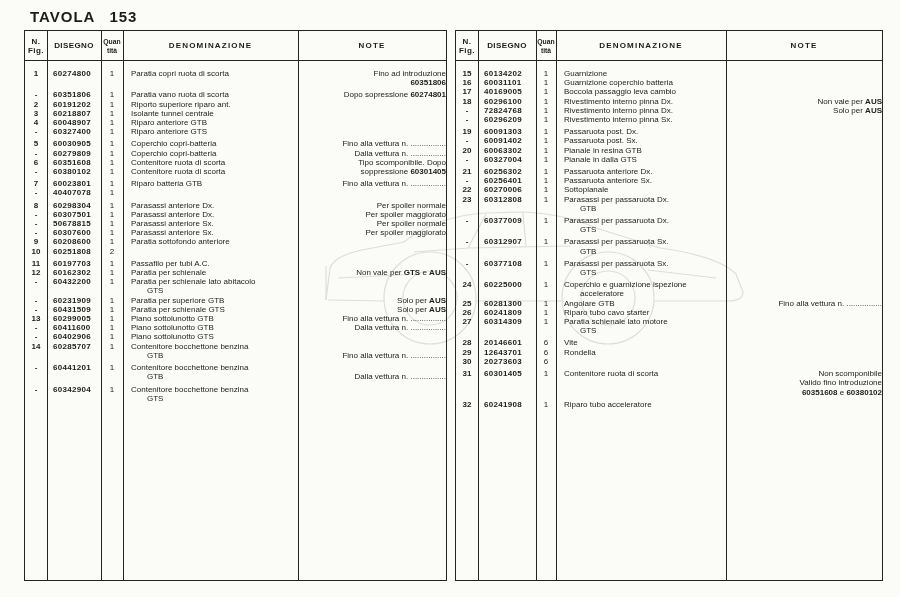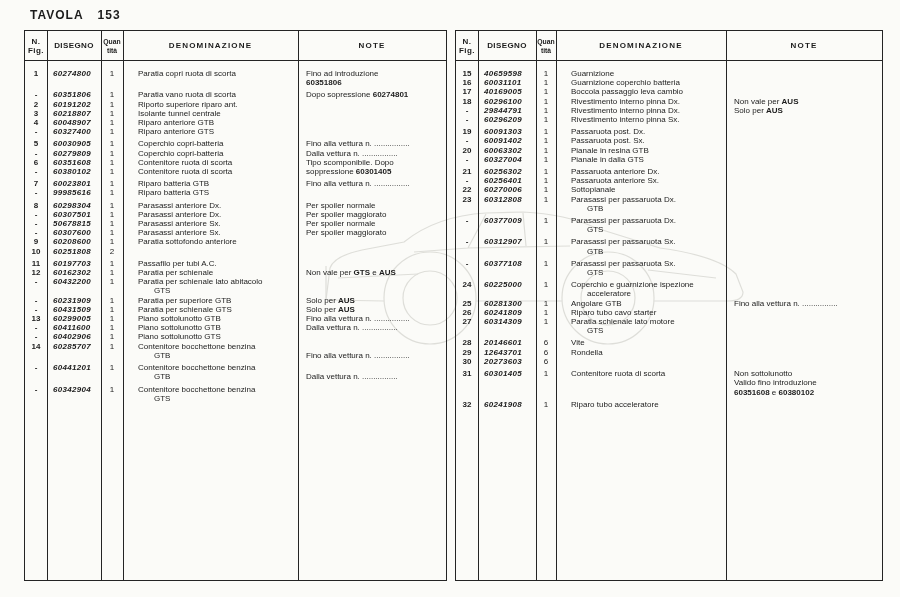"TAVOLA 153" .page-title { font-size: 12px -> 15px }
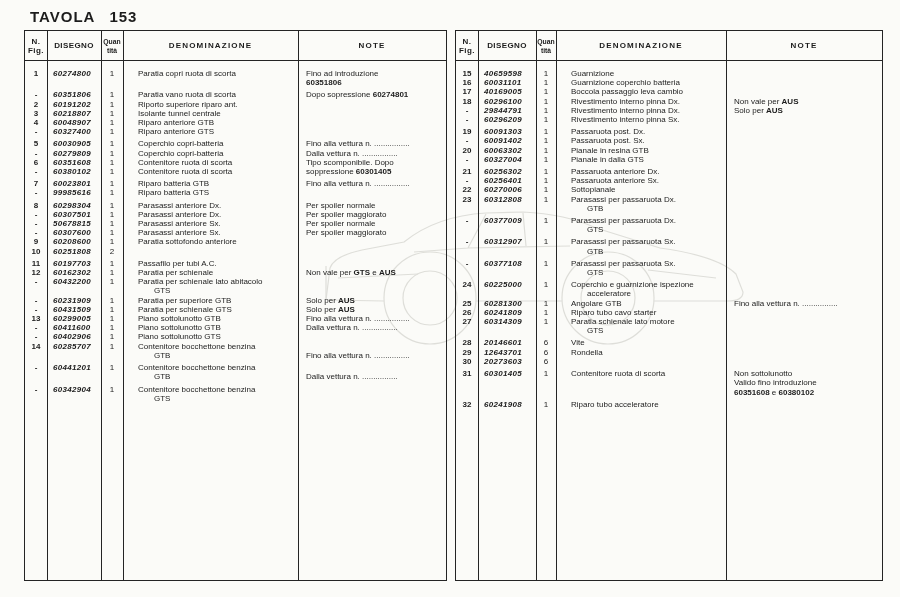"60274800" .c-num { font-style: italic -> none }
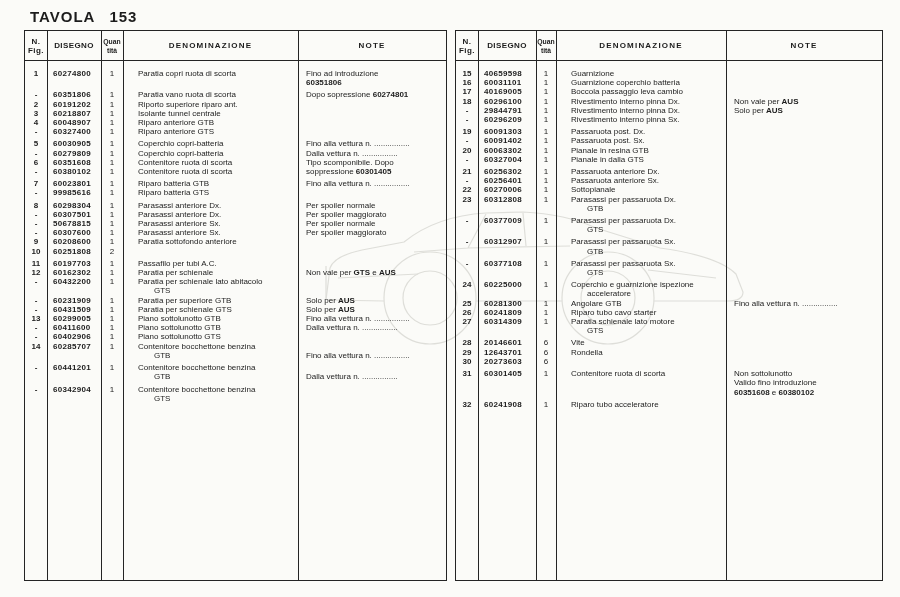"Paratia copri ruota di scorta" .c-den { padding-left: 15px -> 8px }
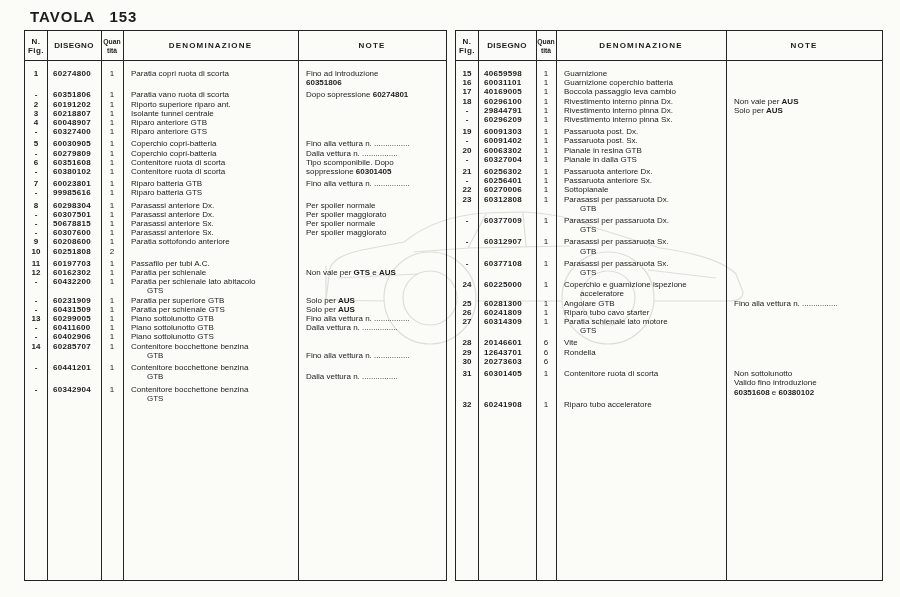"Fino ad introduzione" .c-note { text-align: none -> right }
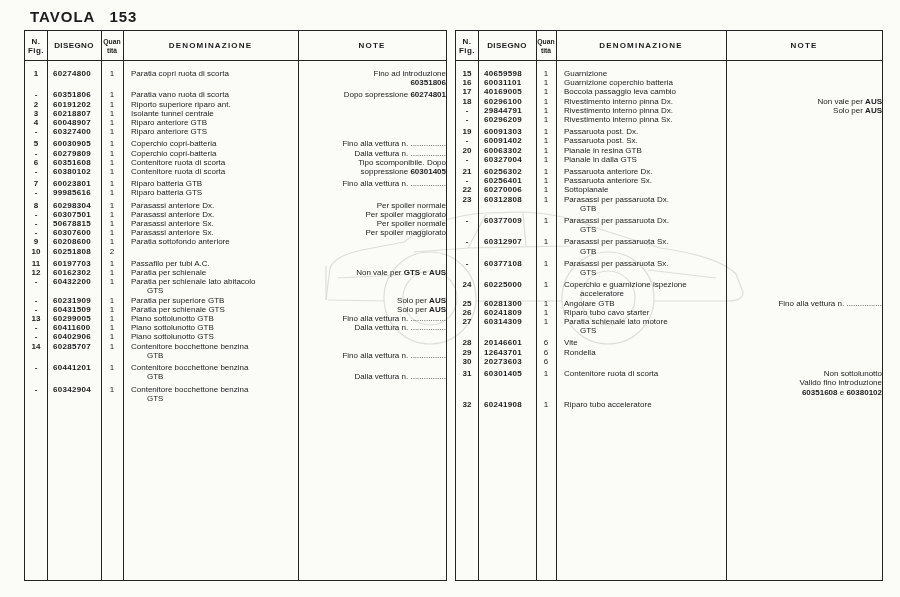"40659598" div.c-num { text: 40659598 -> 60134202 }
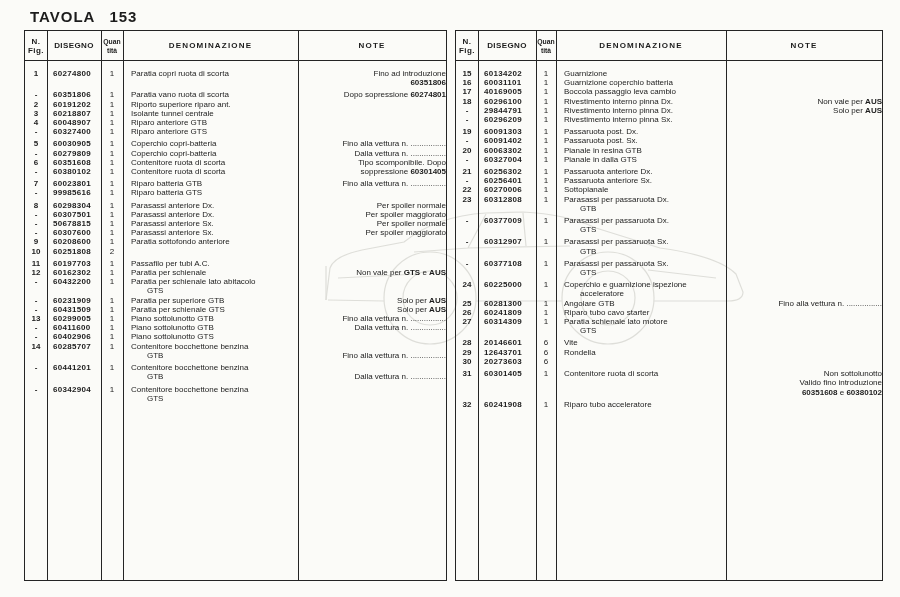"29844791" div.c-num { text: 29844791 -> 72824768 }
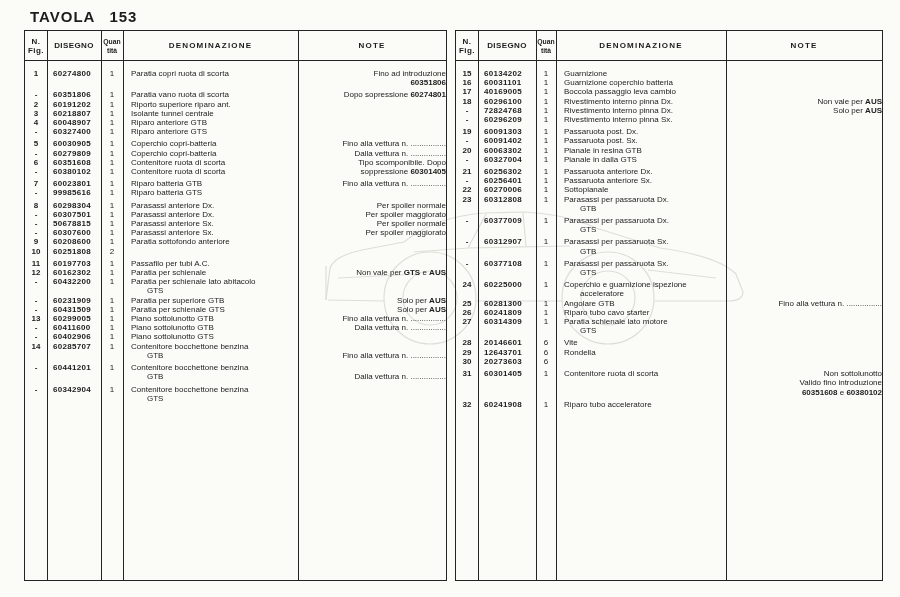"99985616" div.c-num { text: 99985616 -> 40407078 }
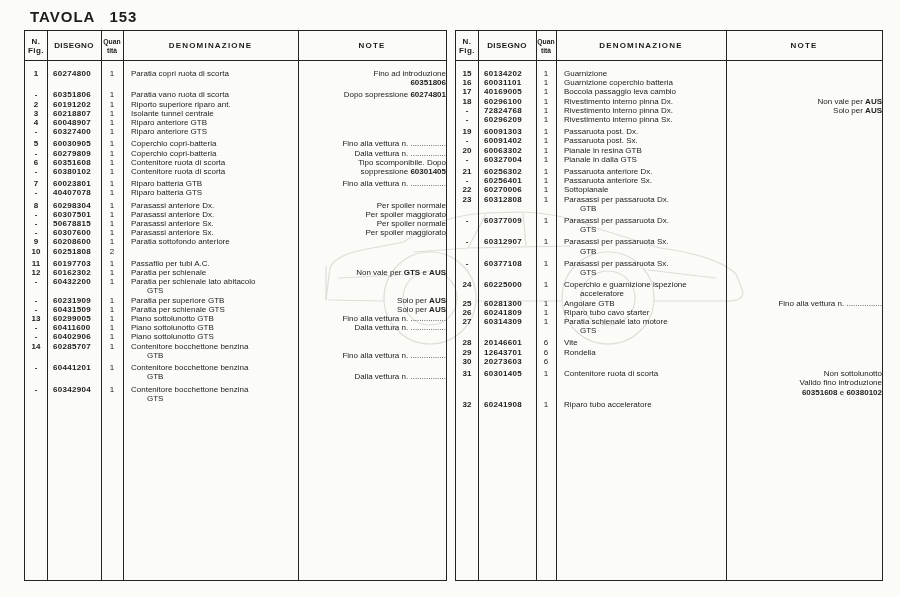"Riparo batteria GTS" div.c-den { html: <div> <div>Riparo batteria GTS</div> </div> -> none }
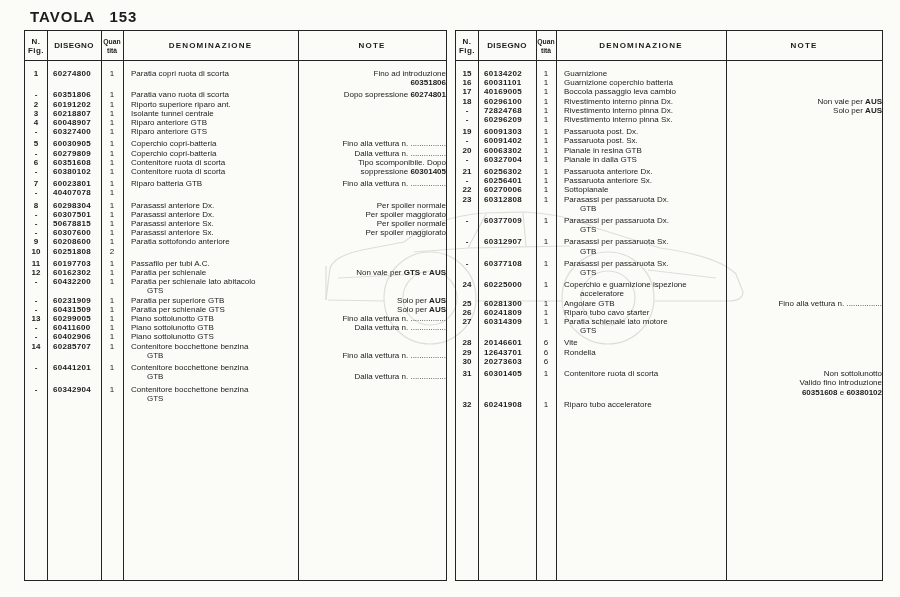"Non sottolunotto" div.ln { text: sottolunotto -> scomponibile }
